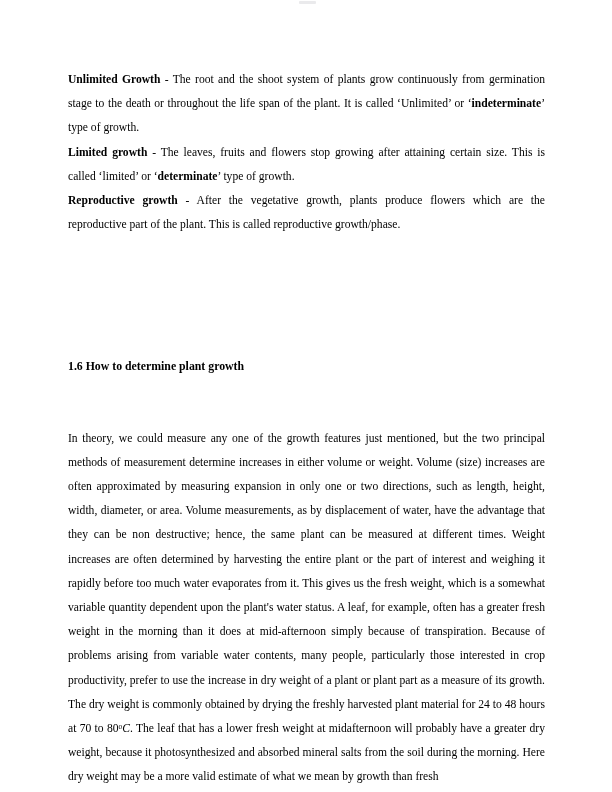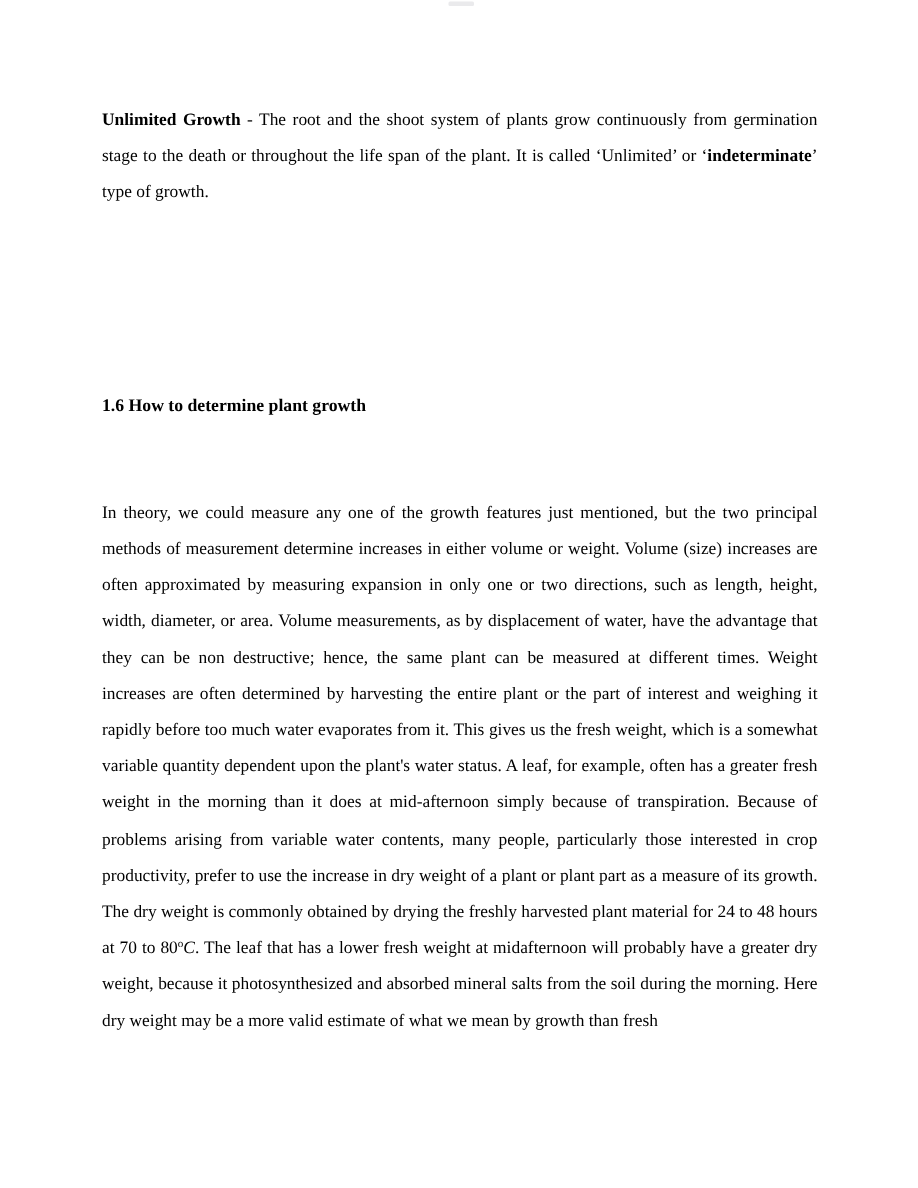"Limited growth - The leaves," p.body-text { html: none -> <p><span>Limited growth</span><span> - </span><span>The leaves, fruits and flowers stop growing after attaining certain size. This is called ‘limited’ or ‘</span><span>determinate</span><span>’ type of growth.</span></p> }
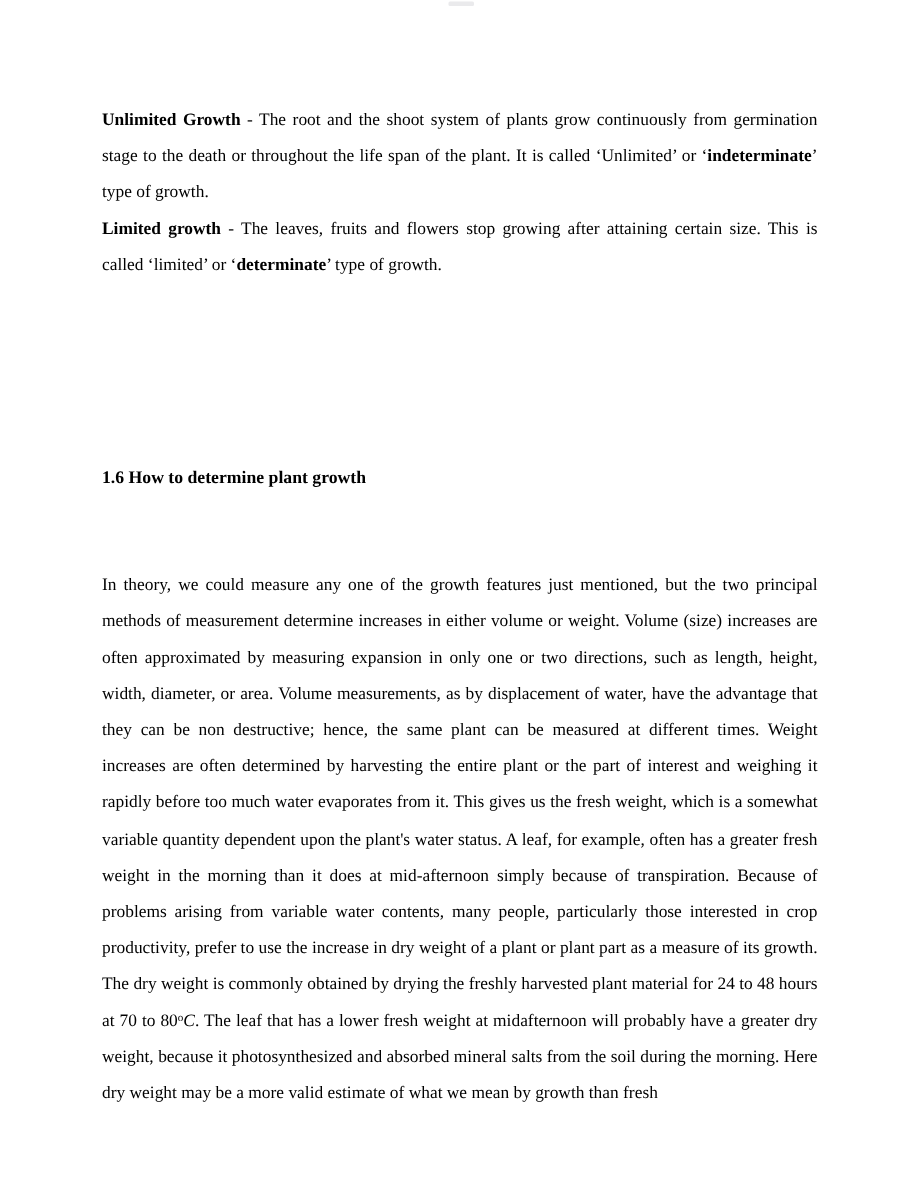"Reproductive growth - After the" p.body-text { html: none -> <p><span>Reproductive growth</span><span> - </span><span>After the vegetative growth, plants produce flowers which are the reproductive part of the plant. This is called reproductive growth/phase.</span></p> }
